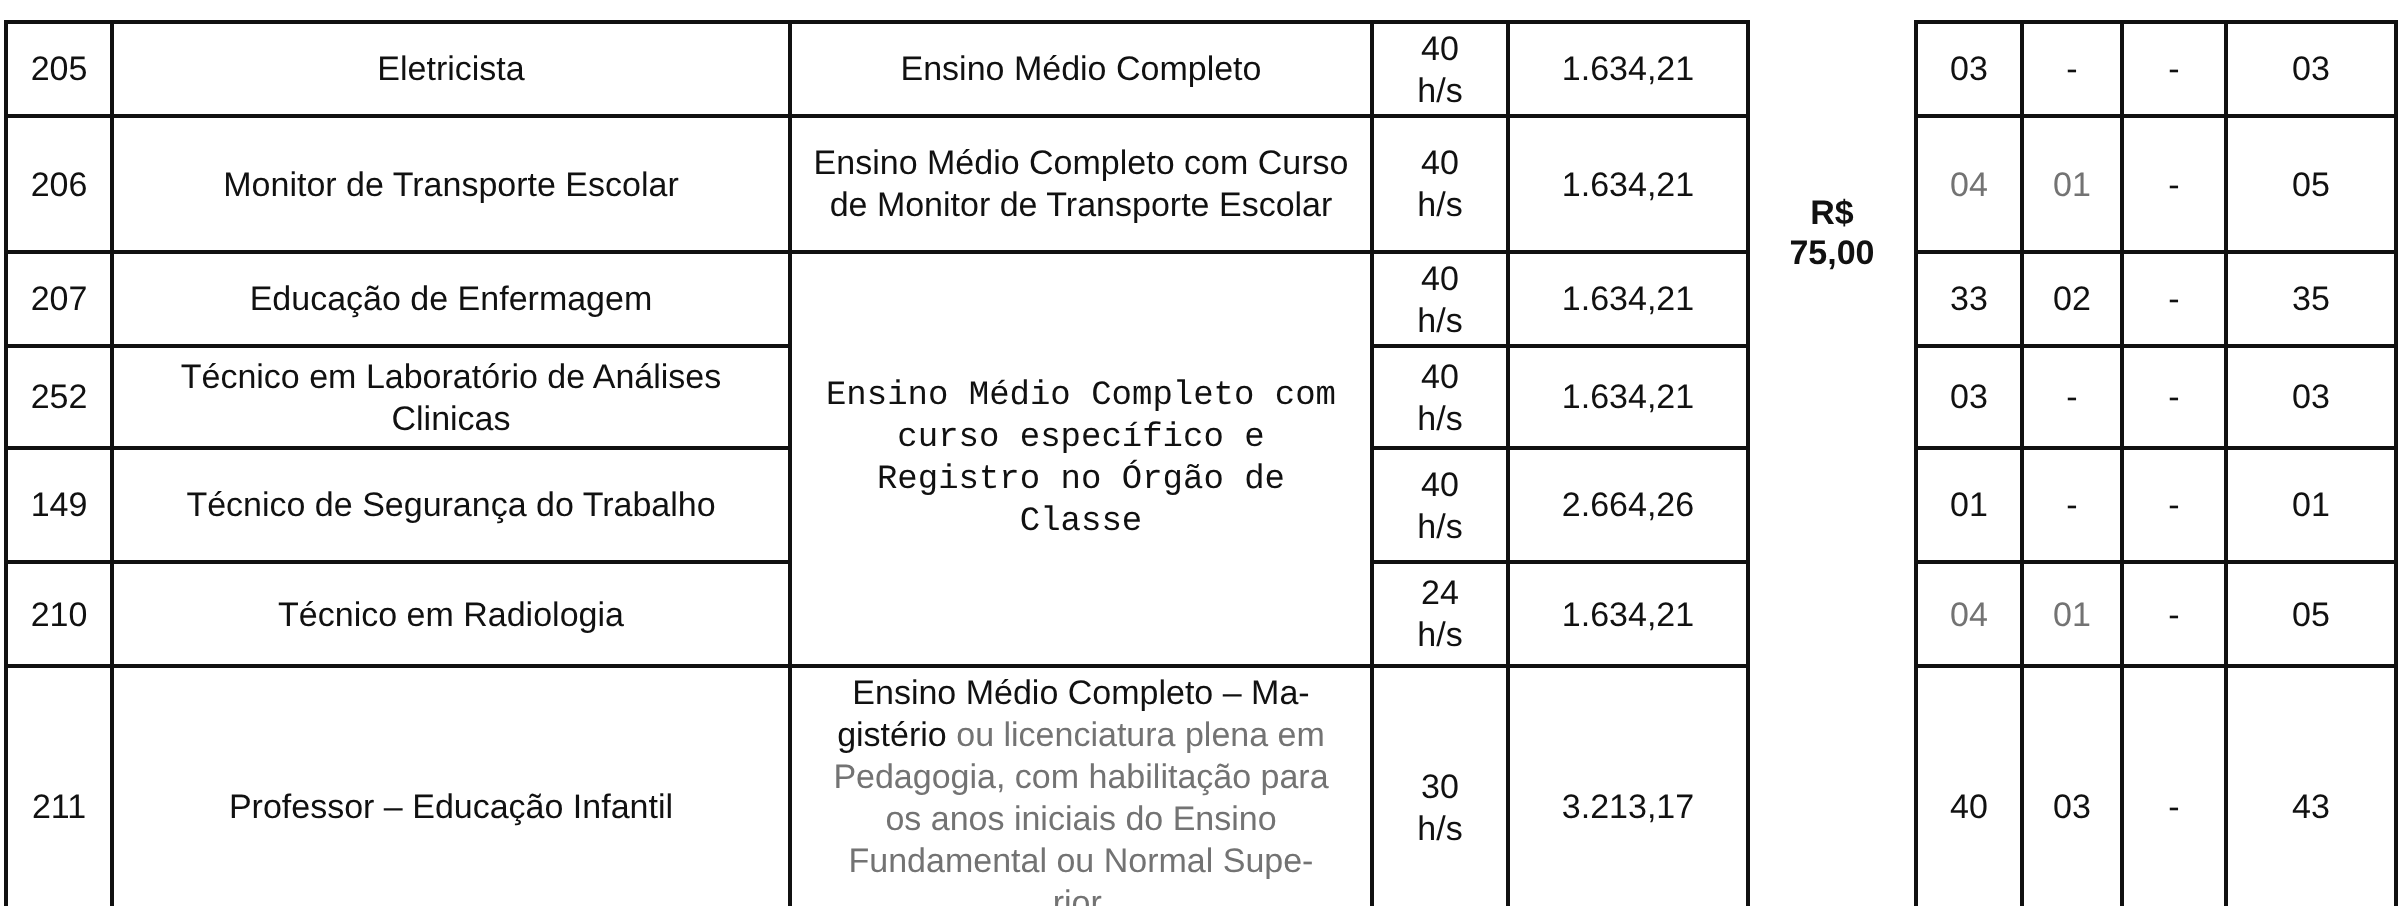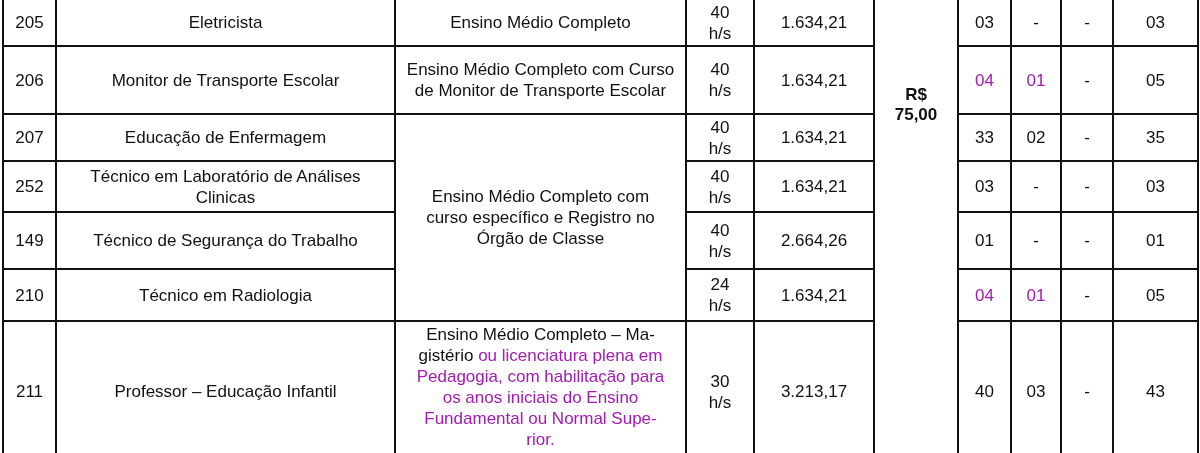"205" .page { top: 0 -> 12px }
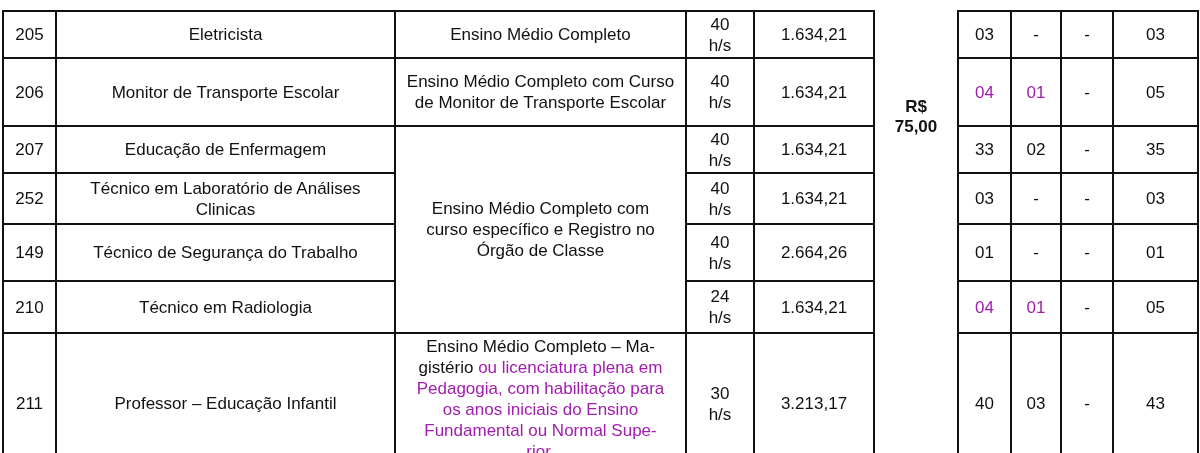"04" .red { color: #a21caf -> #737373 }
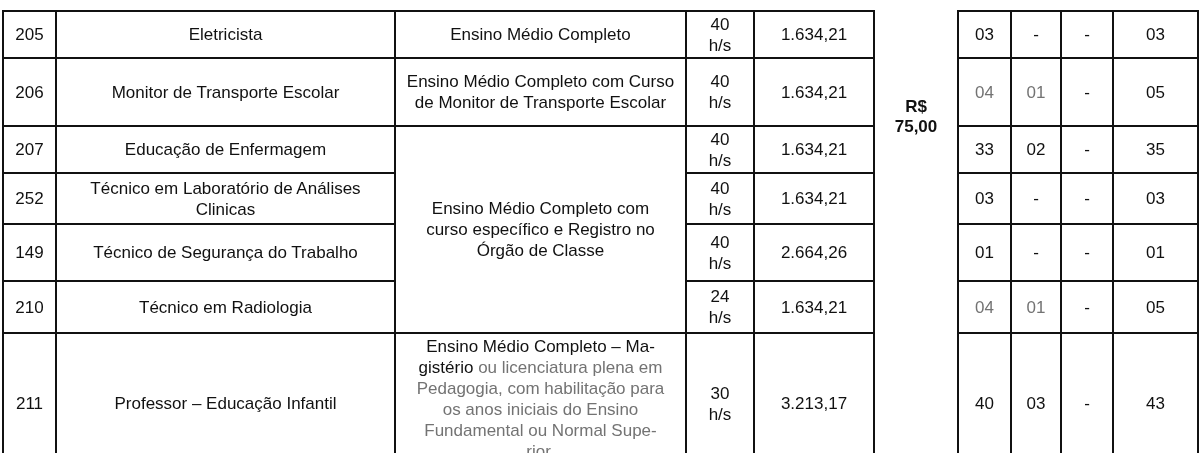"Ensino Médio Completo com curso específico" td { font-family: none -> Liberation Mono, monospace }
